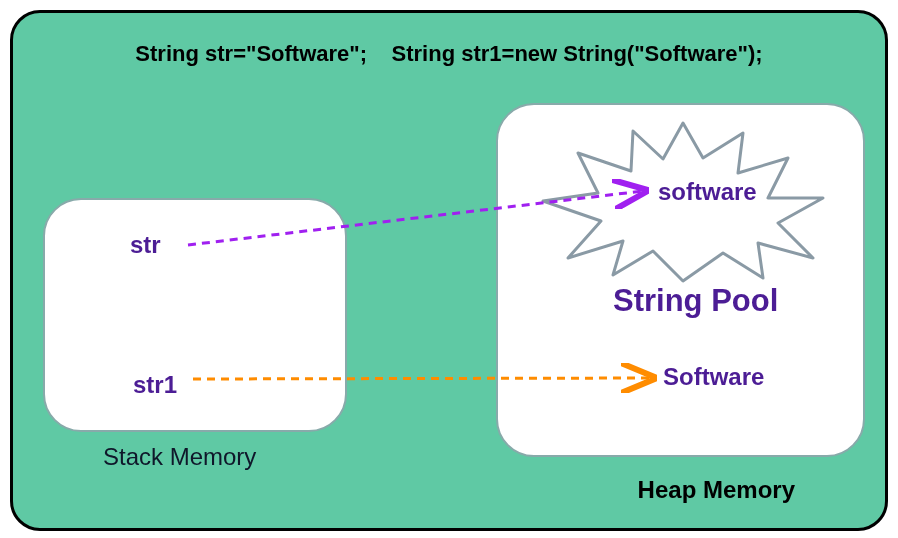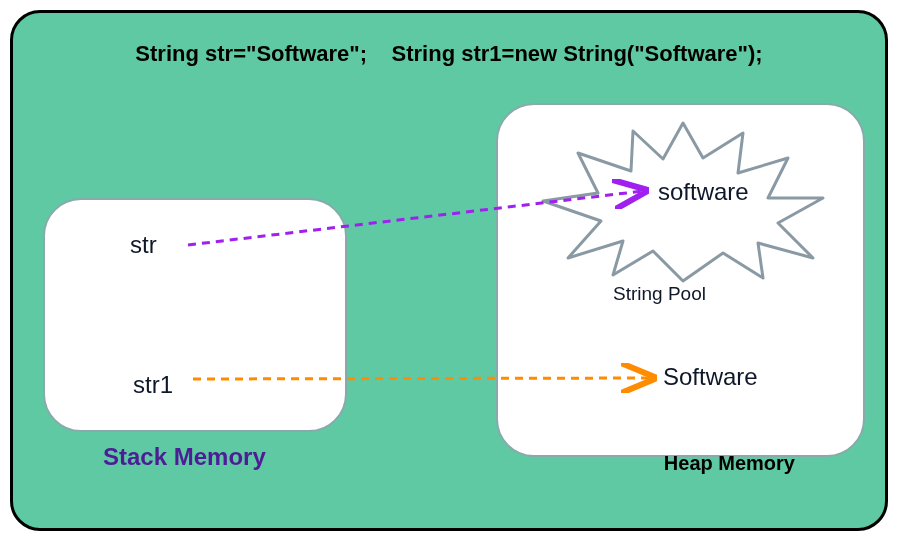"software" .txt { color: #0f172a -> #4c1d95; font-weight: normal -> bold }
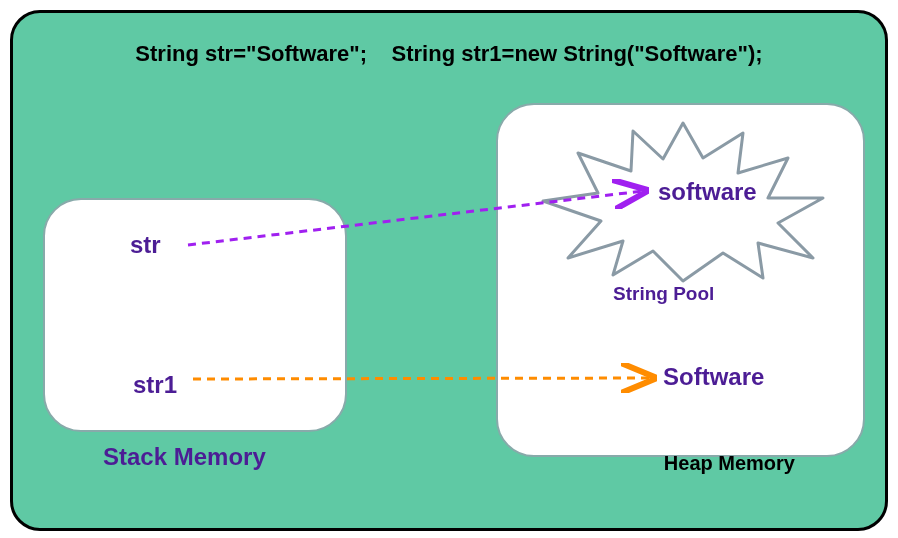"String Pool" div.txt { font-size: 19px -> 31px }
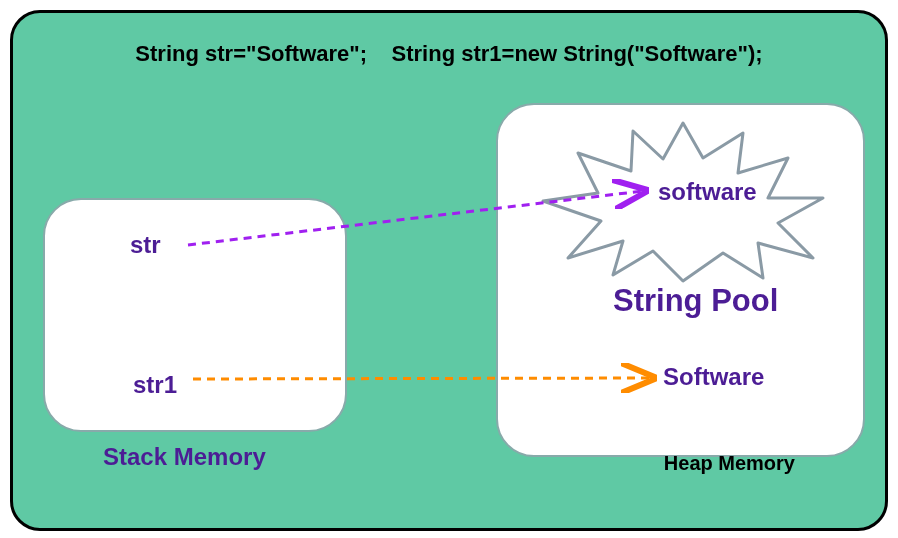"Stack Memory" .stack-label { color: #4c1d95 -> #0f172a; font-weight: bold -> normal }
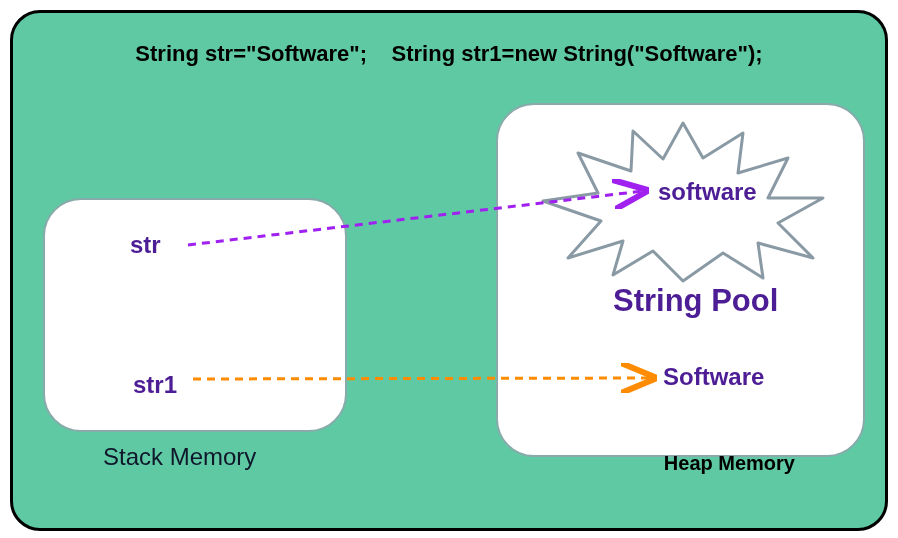"Heap Memory" .heap-label { font-size: 20px -> 24px; top: 439px -> 463px }
